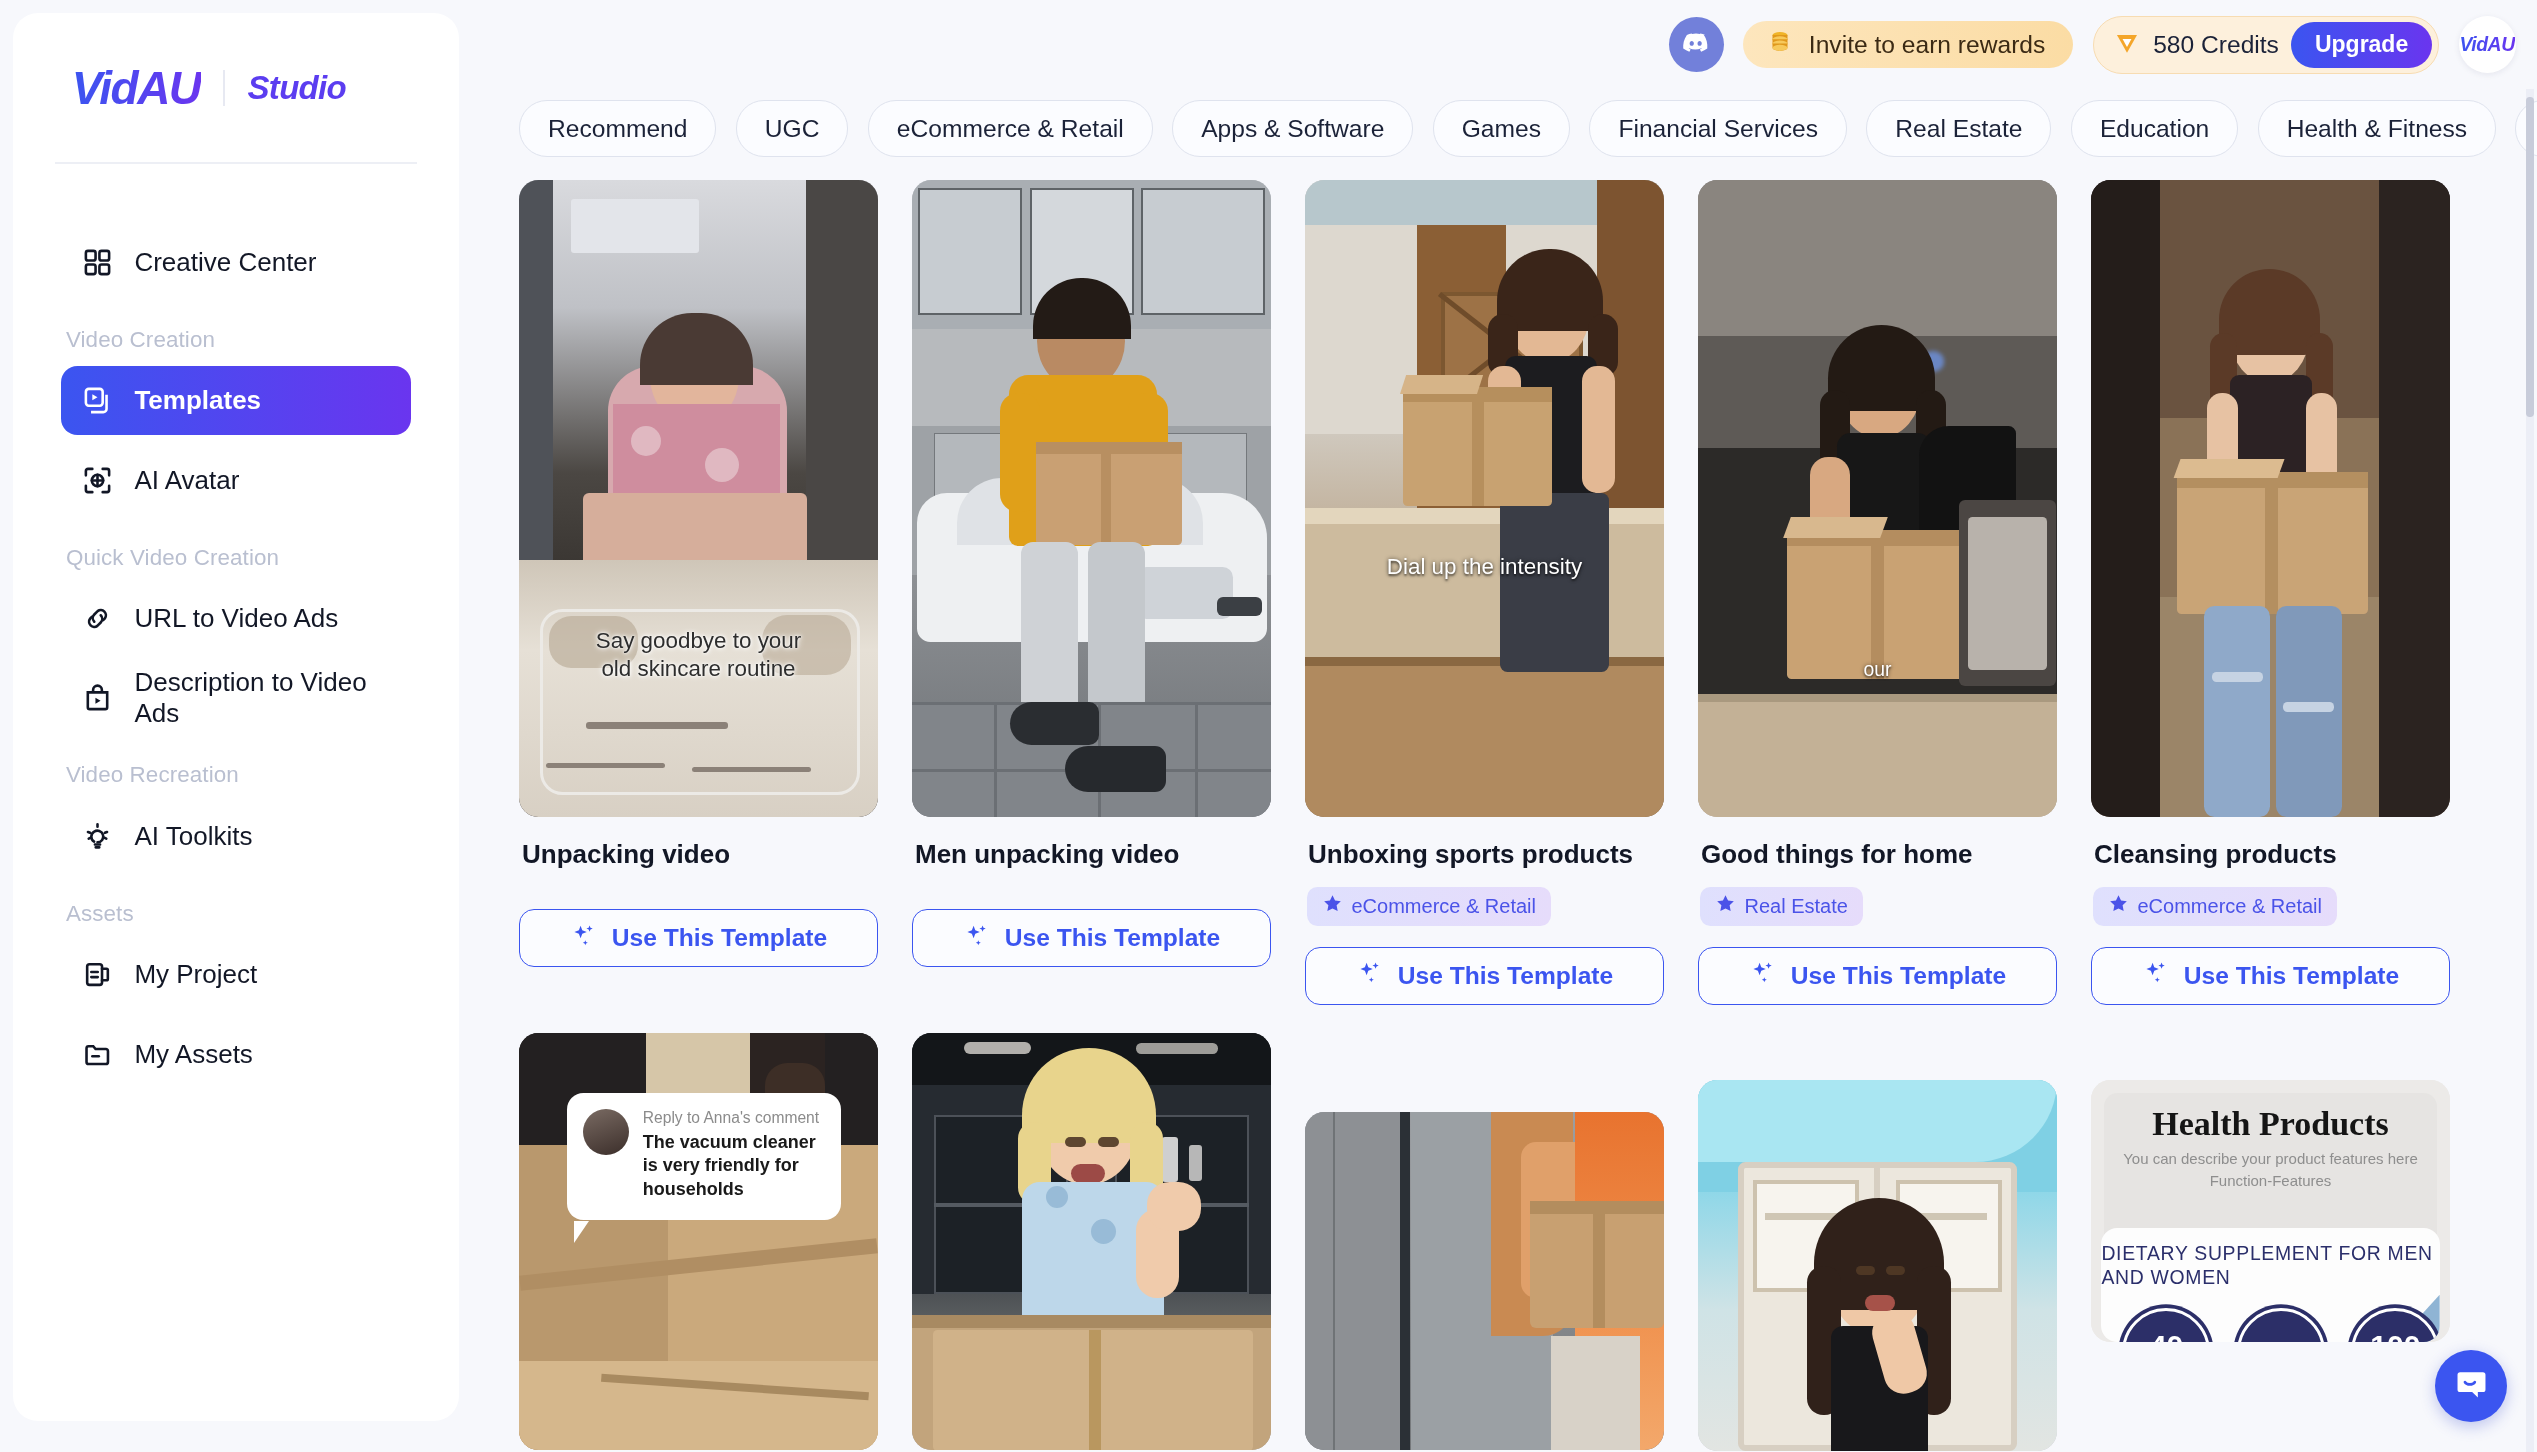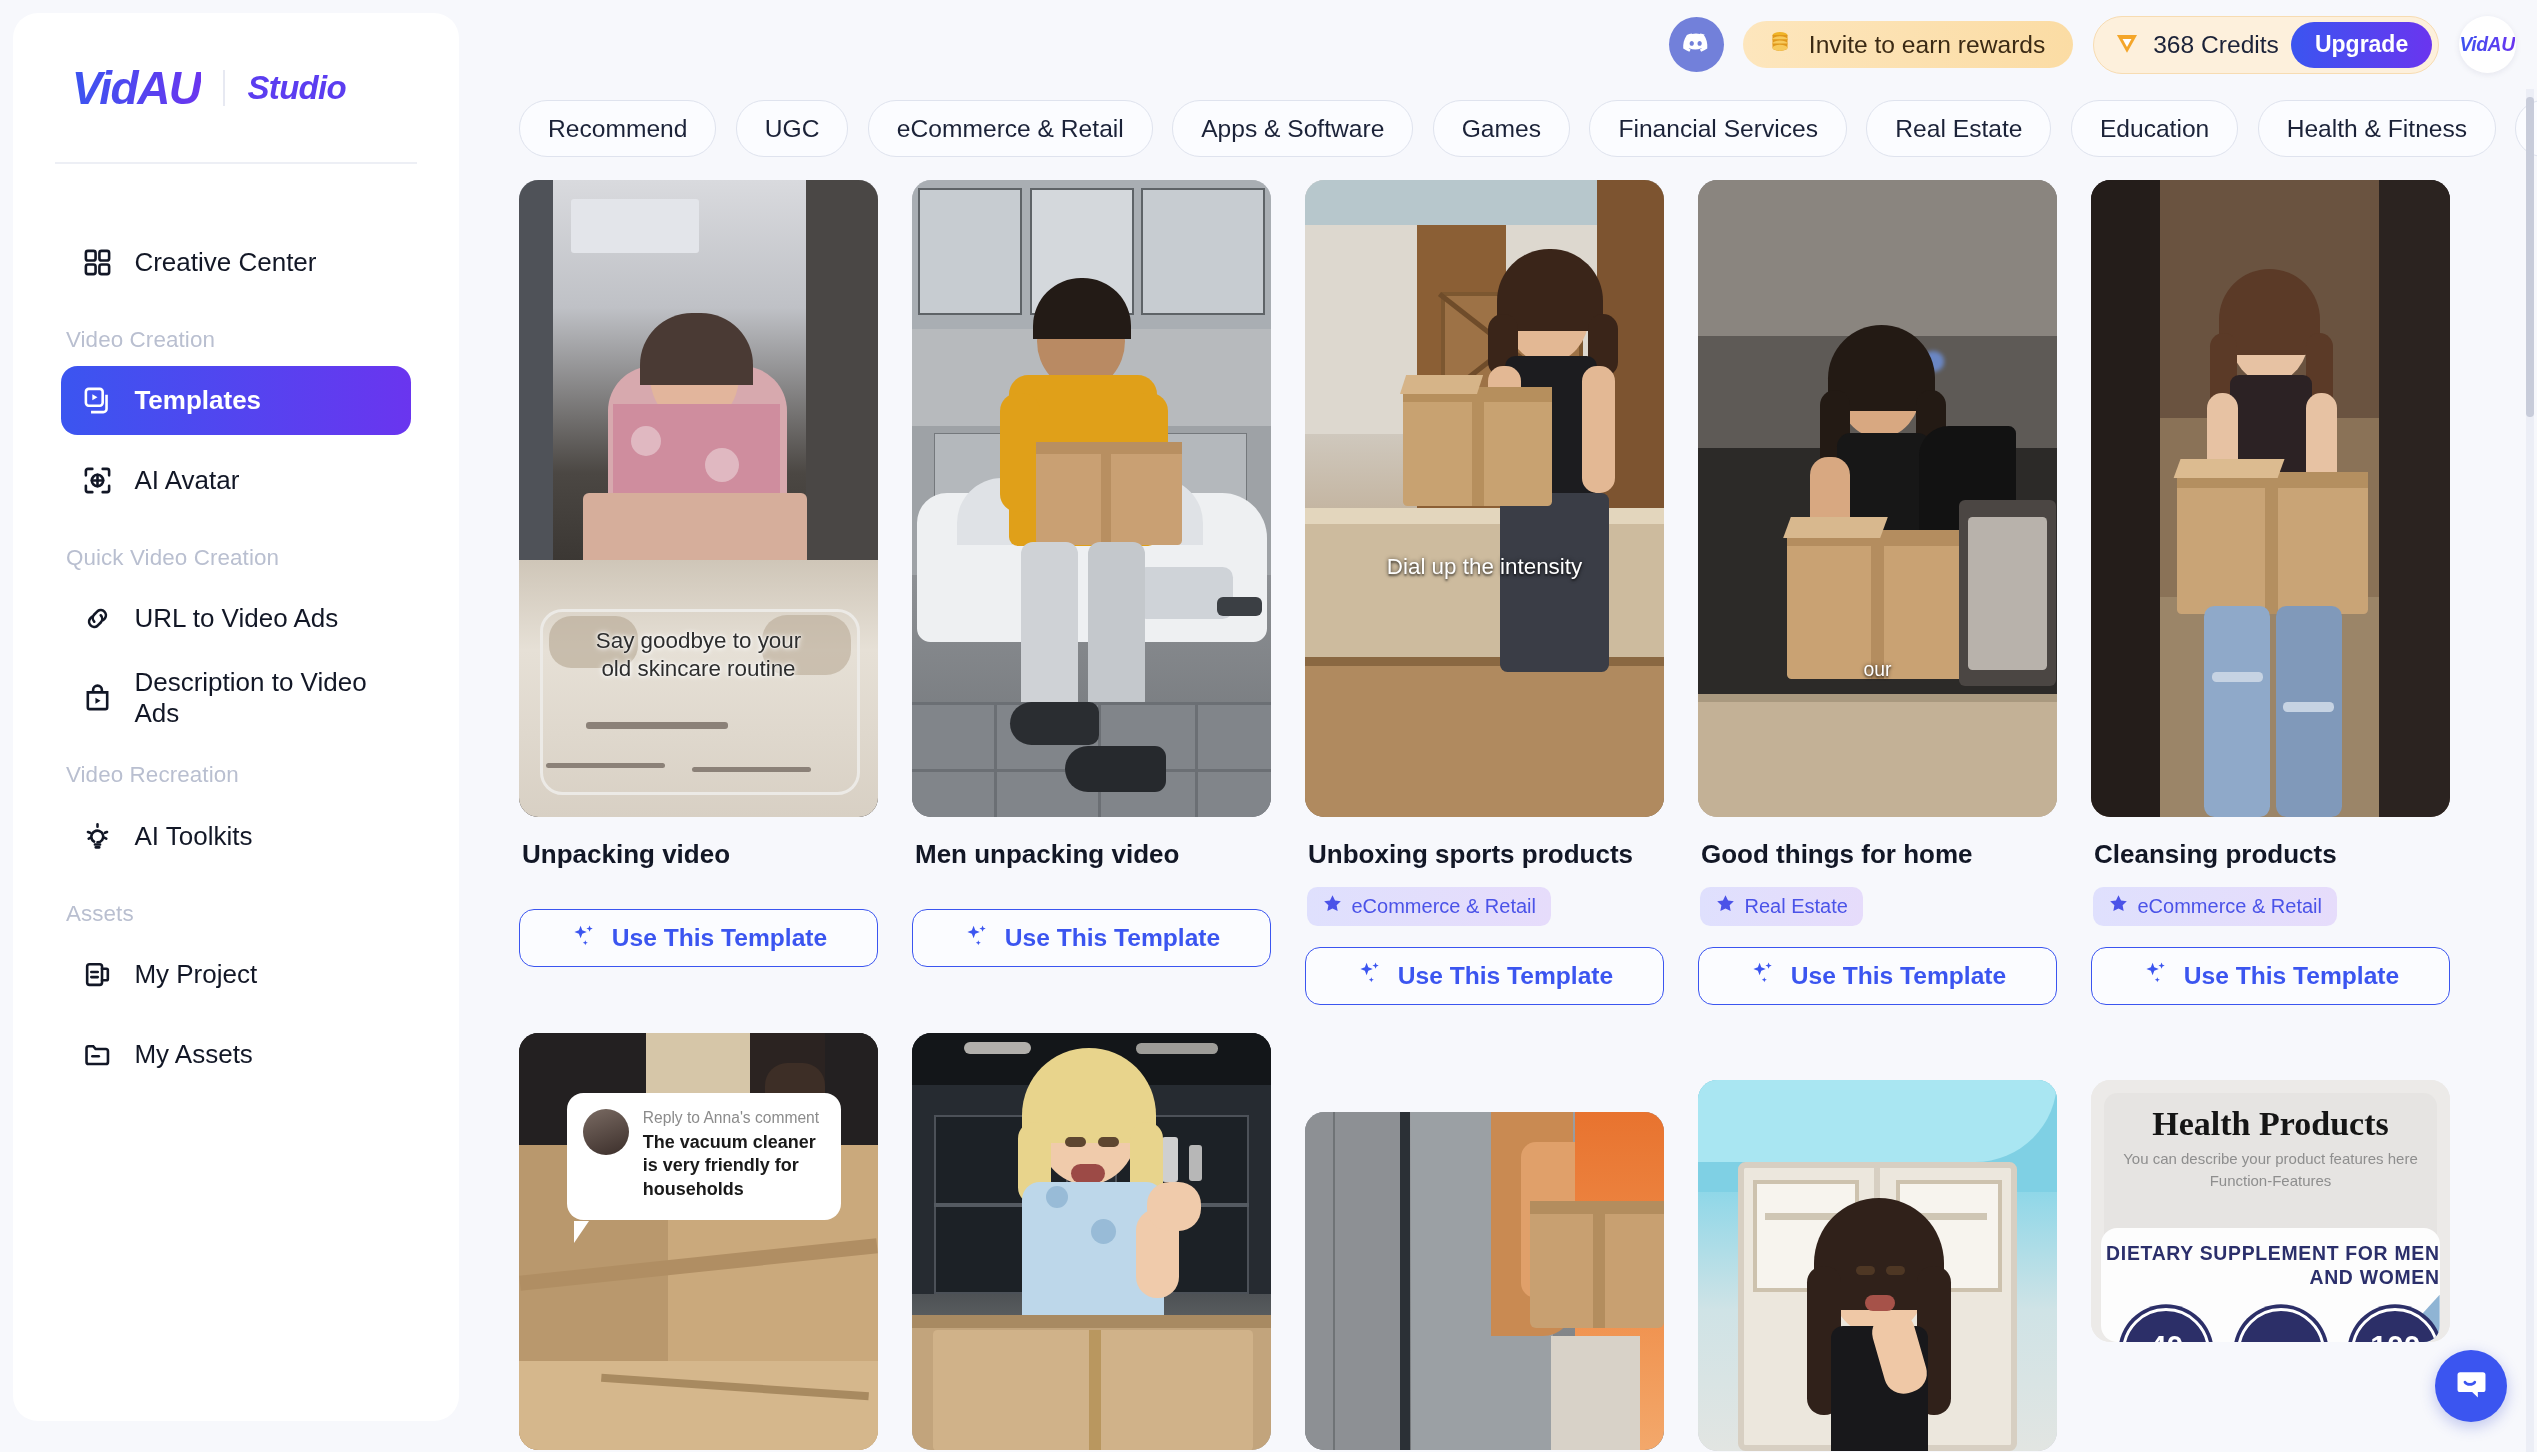"368 Credits" span.val { text: 368 -> 580 }
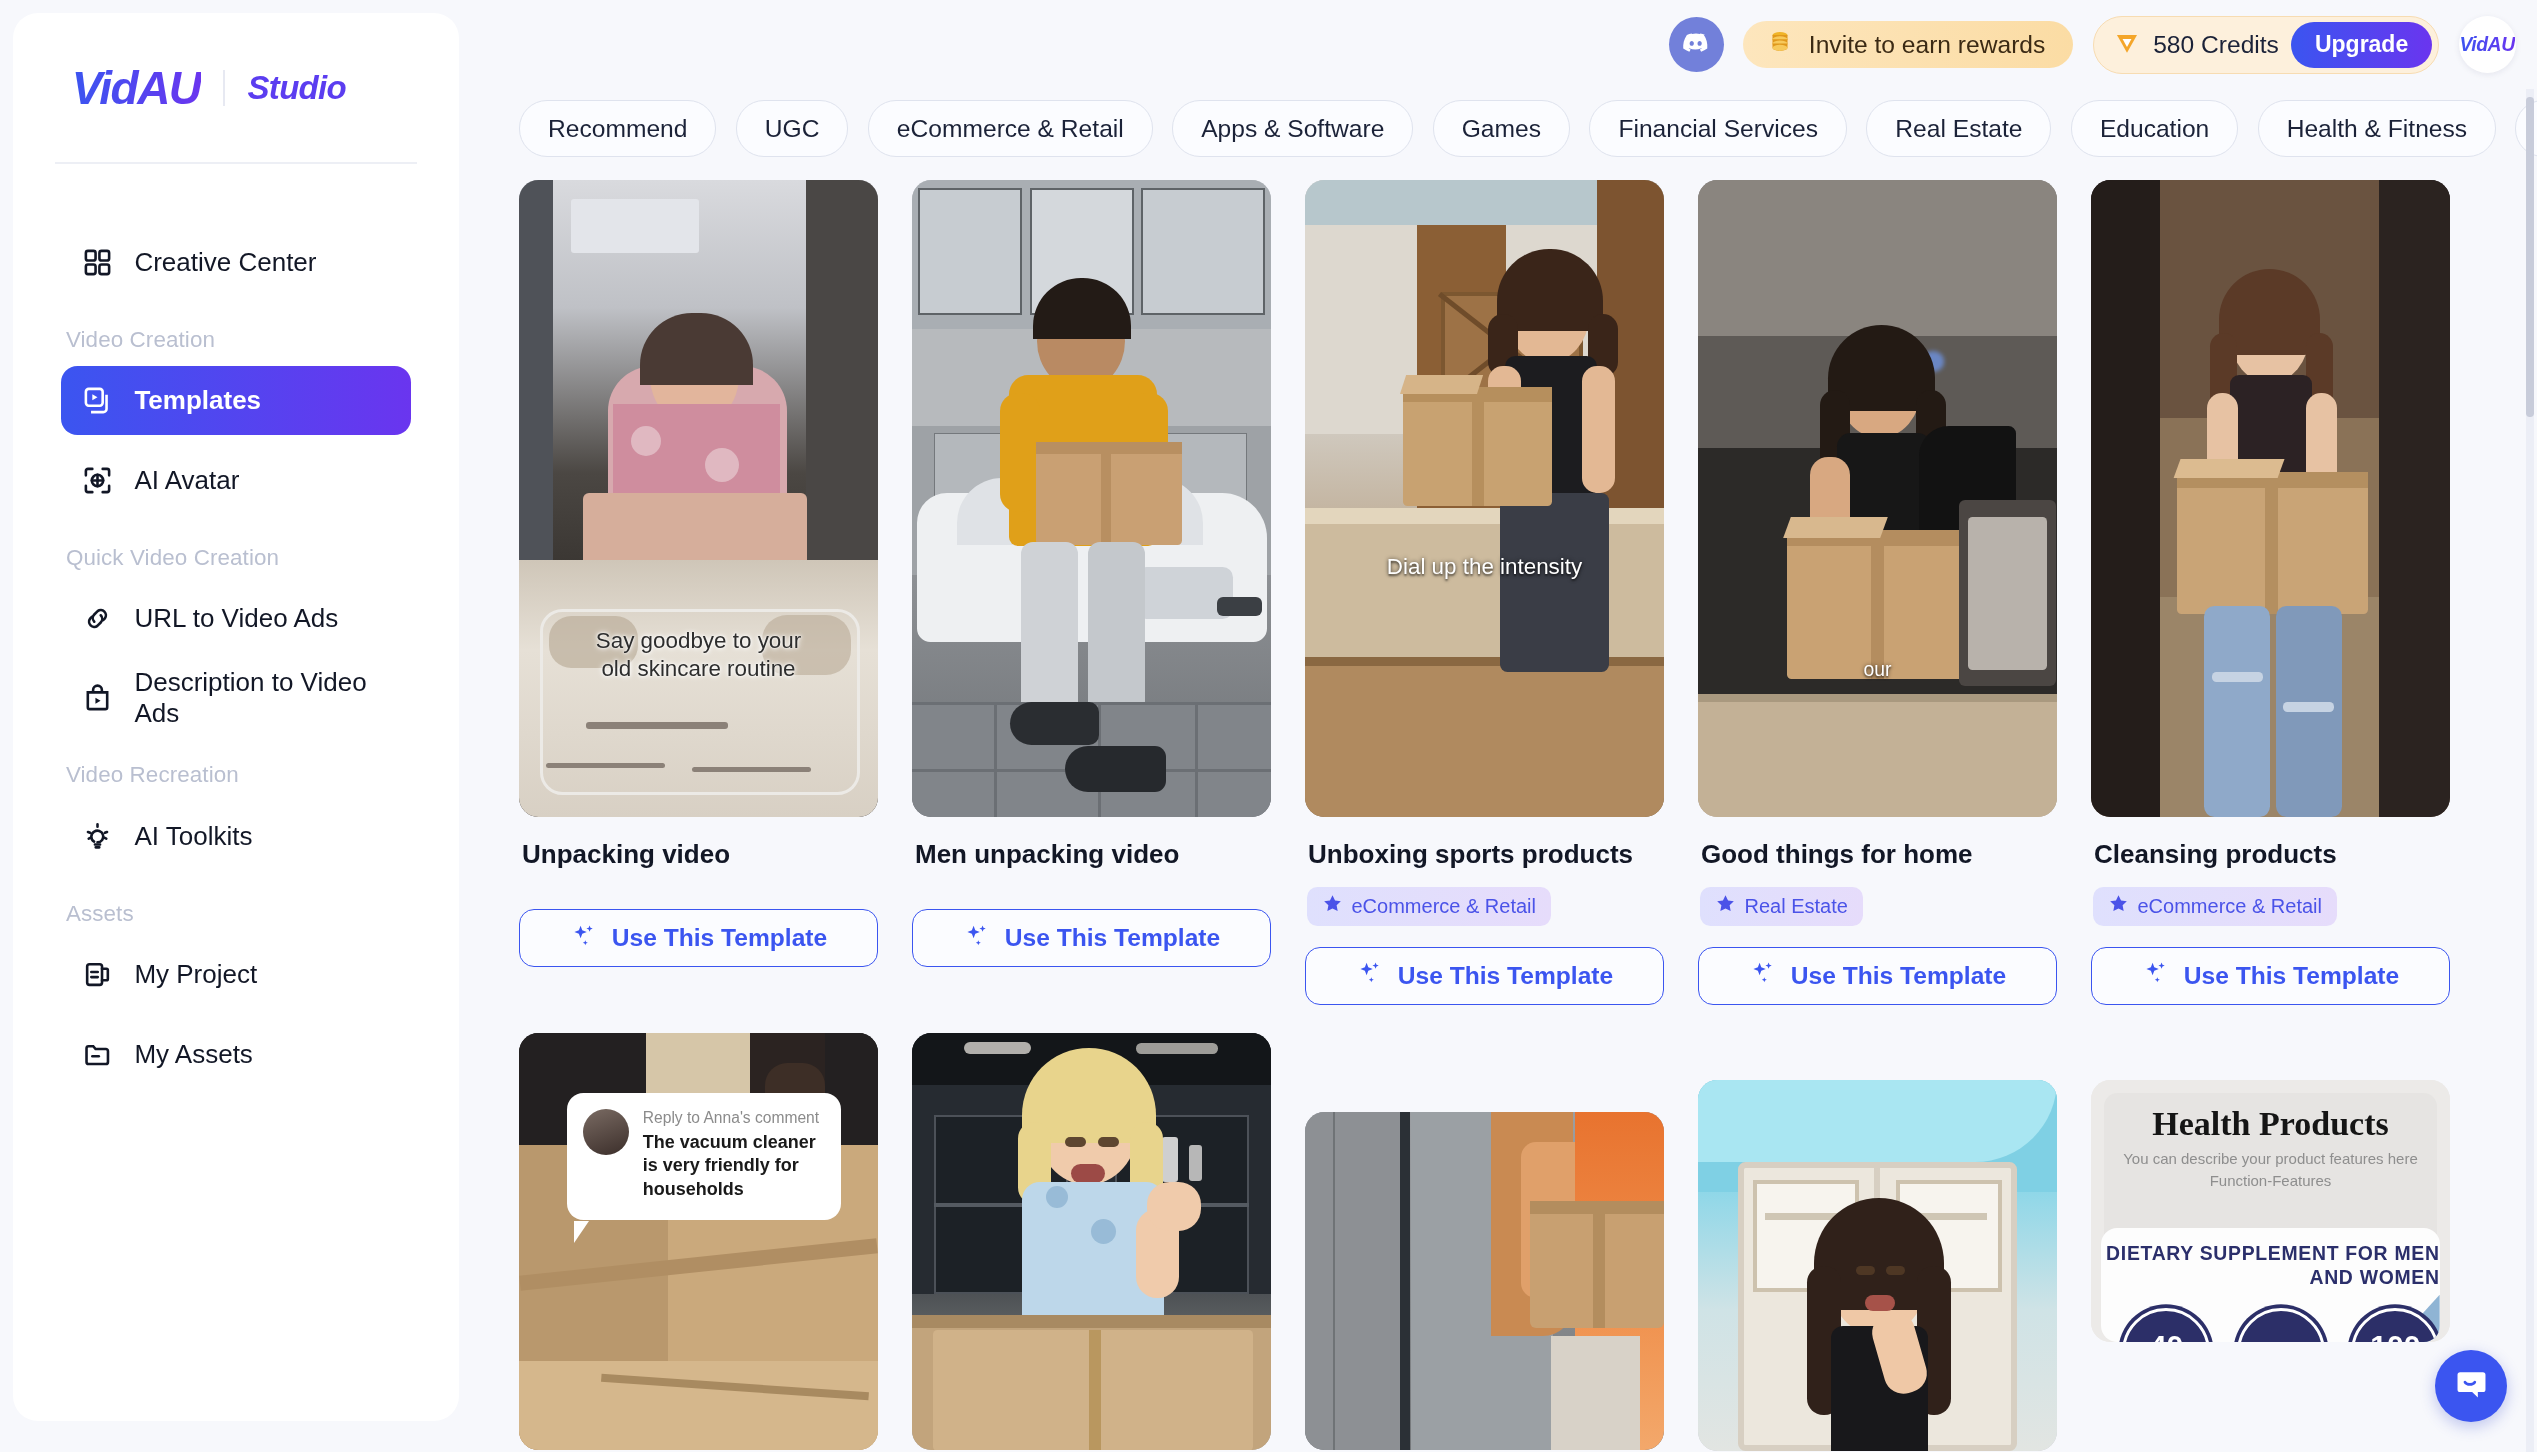"DIETARY SUPPLEMENT FOR MEN" div { font-weight: 700 -> 400; text-align: right -> left }
